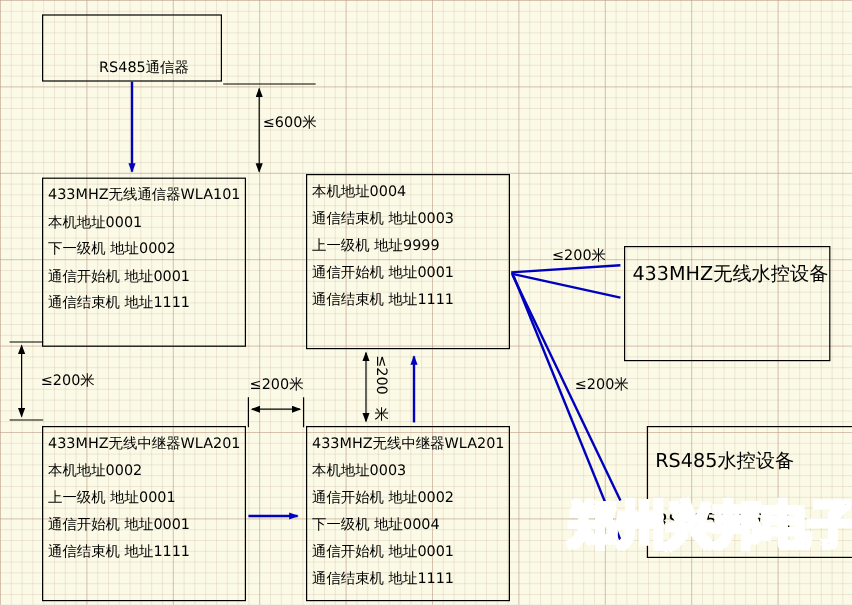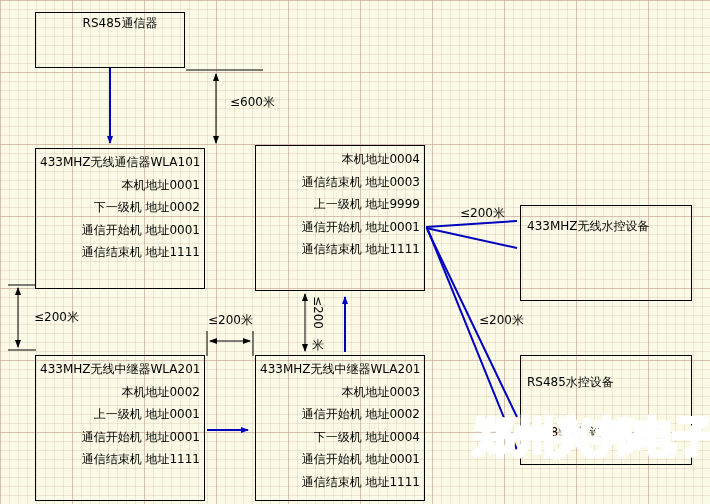"RS485通信器" .center-node { align-items: flex-start -> flex-end }
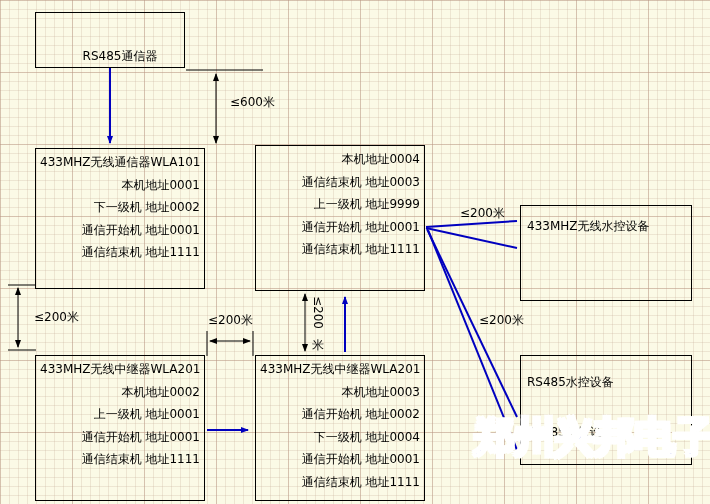"≤600米" div.dlabel { left: 230px -> 219px }
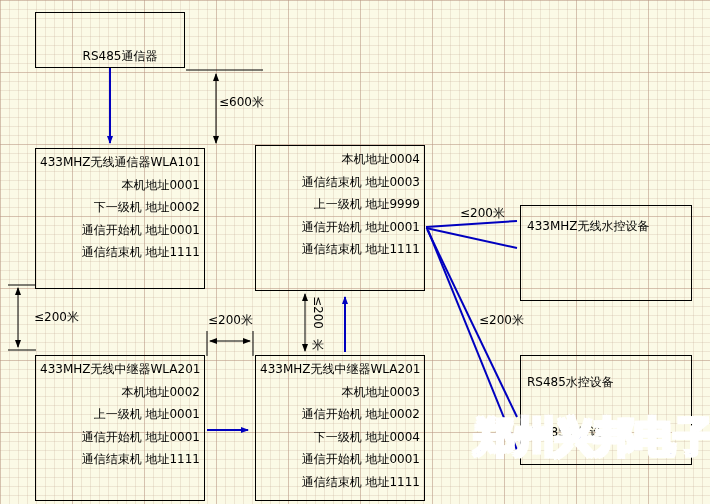"433MHZ无线通信器WLA101" .ln { text-align: right -> none }
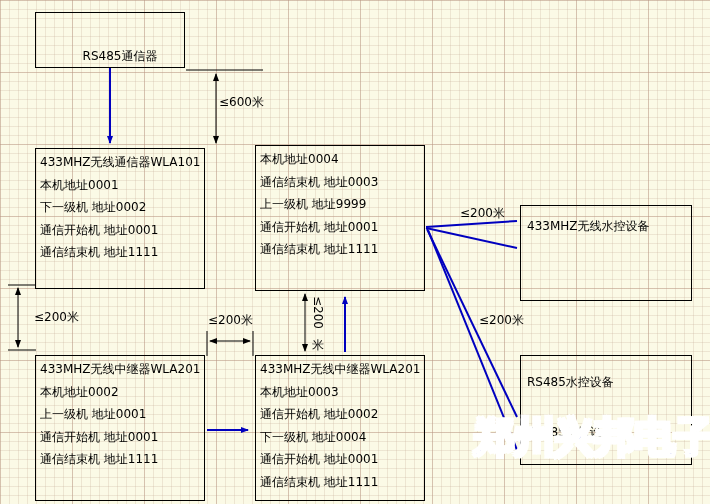"433MHZ无线水控设备" .devln { font-size: 12px -> 16px }
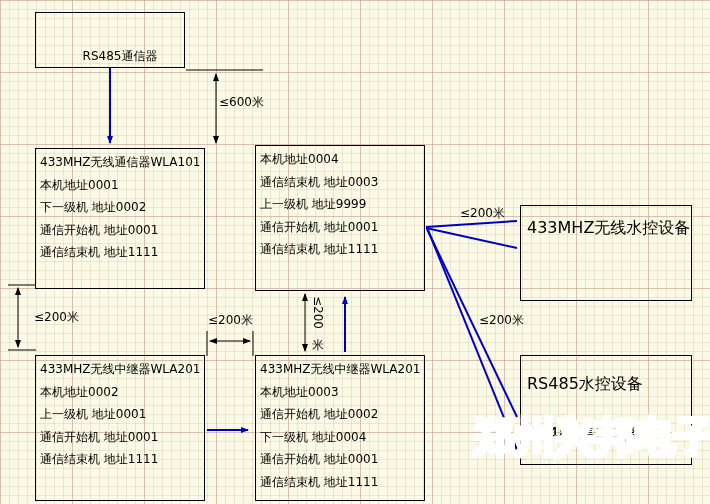"RS485水控设备" div.node { left: 520px -> 539px }
